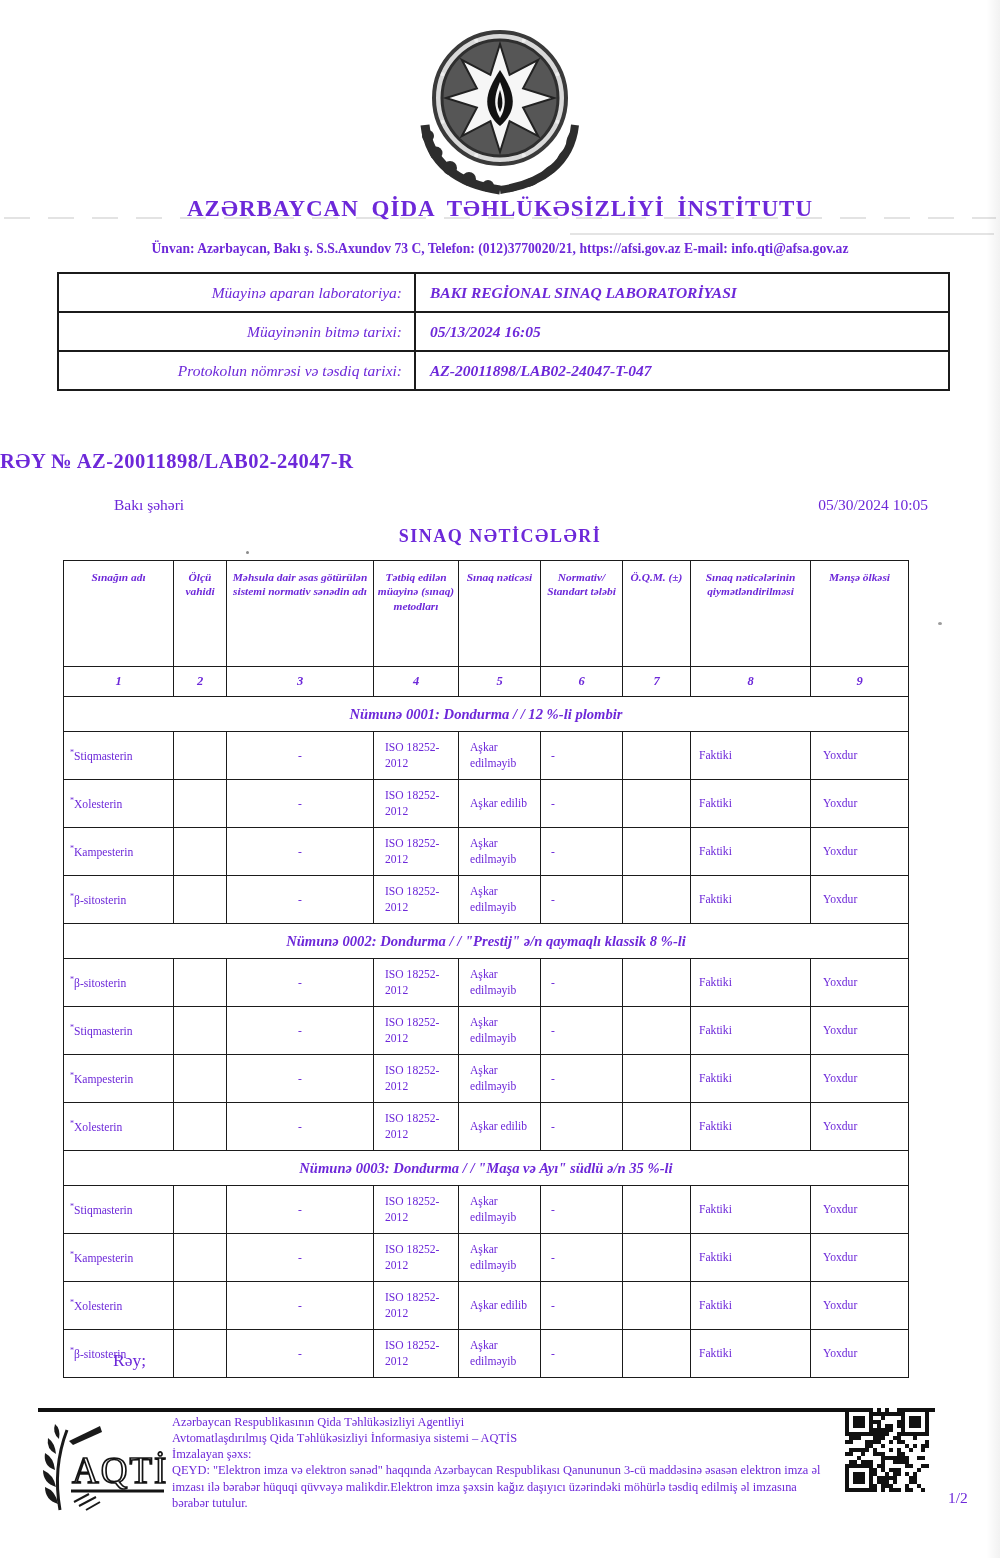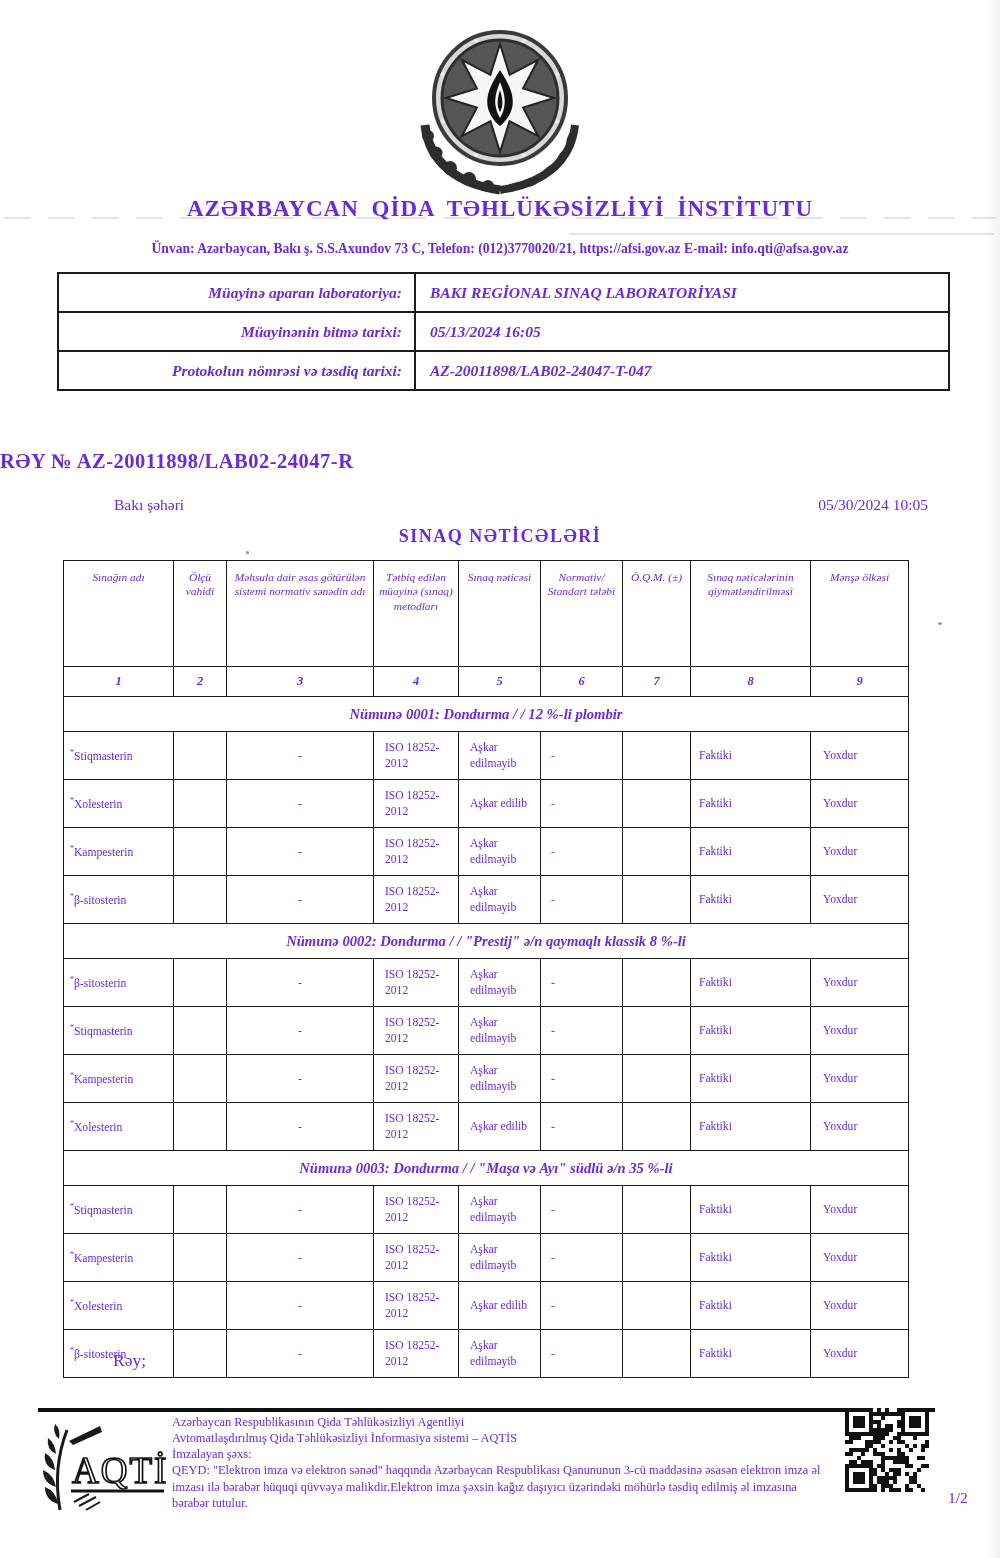"Müayinə aparan laboratoriya:" .info-table .lbl { font-weight: bold -> none }
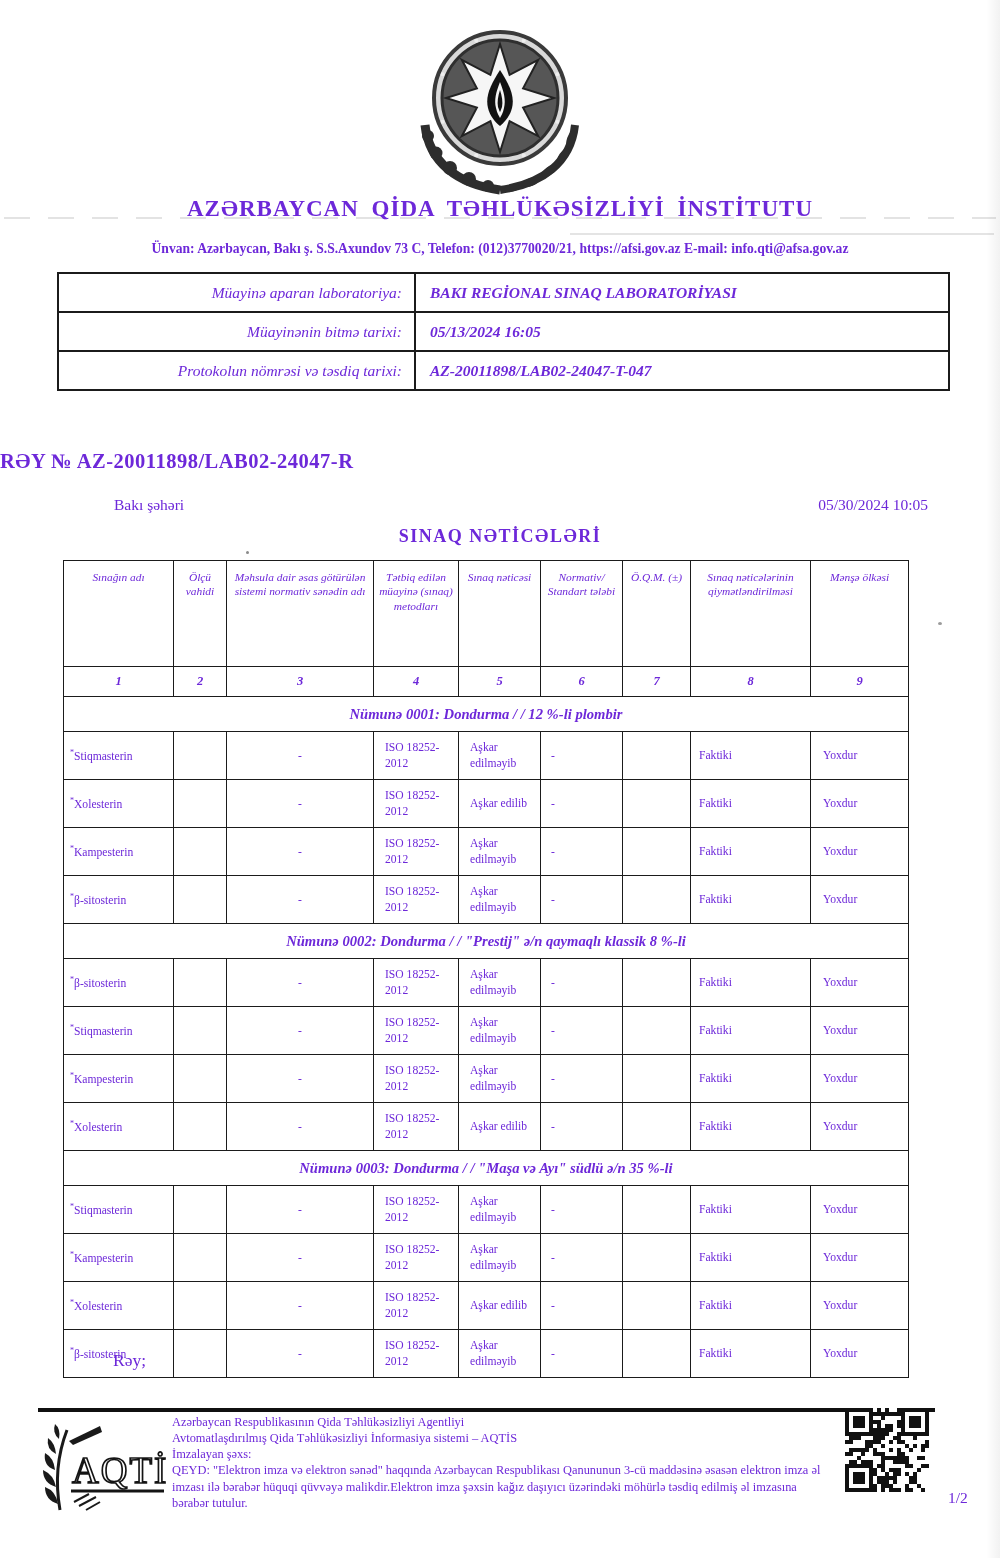"Sınağın adı" .results-table th { font-weight: normal -> bold }
